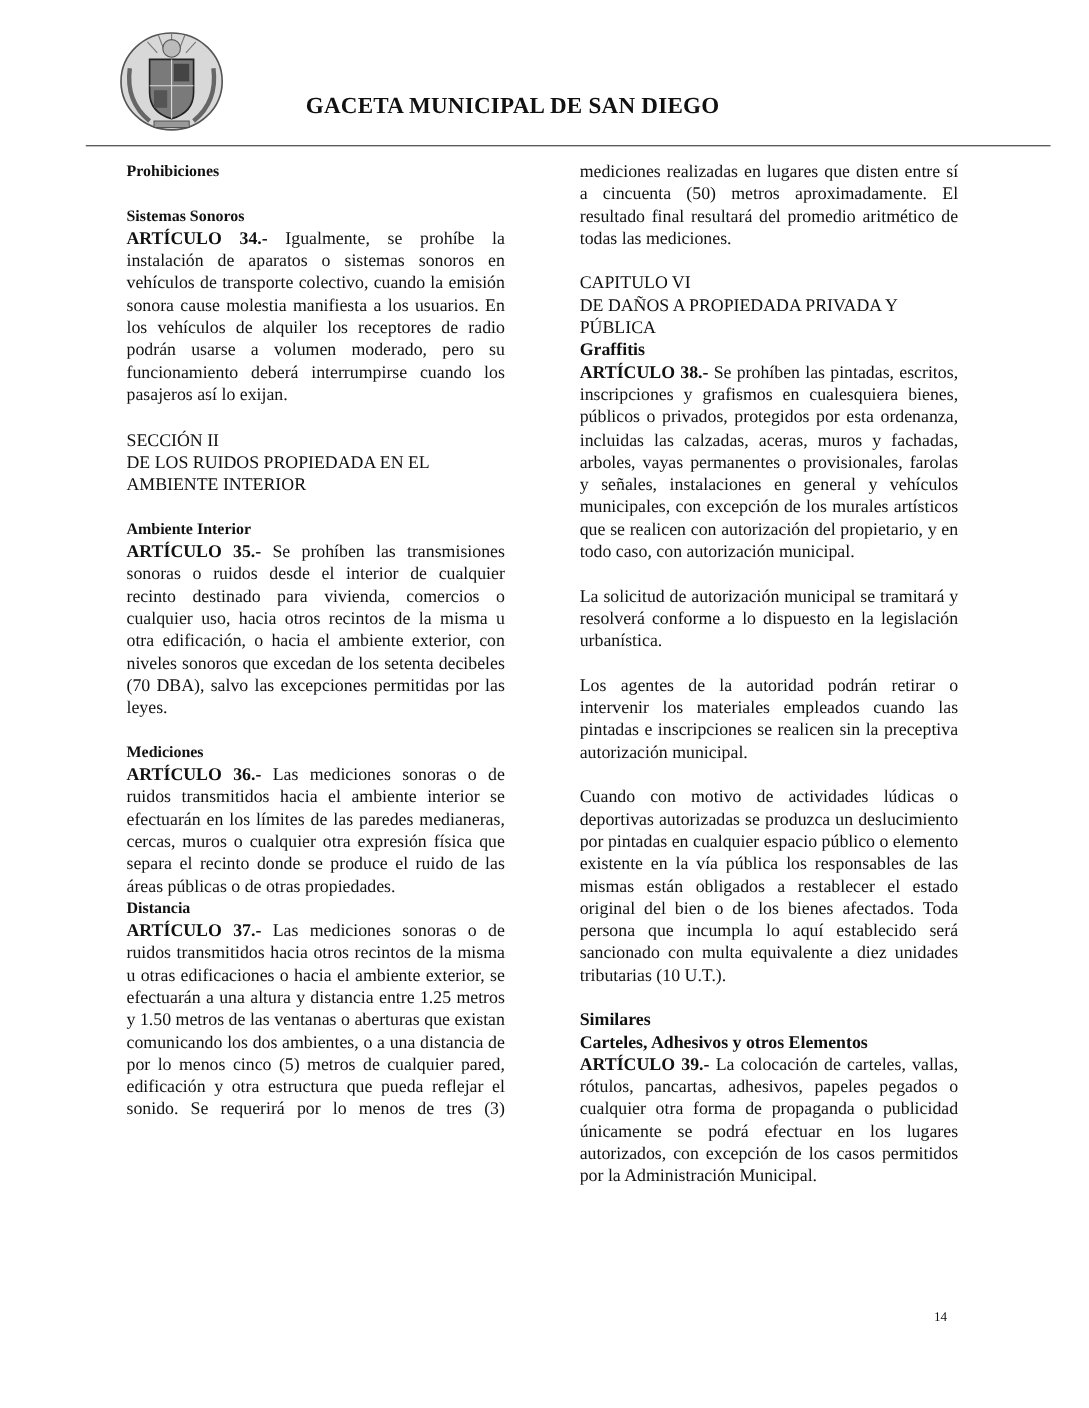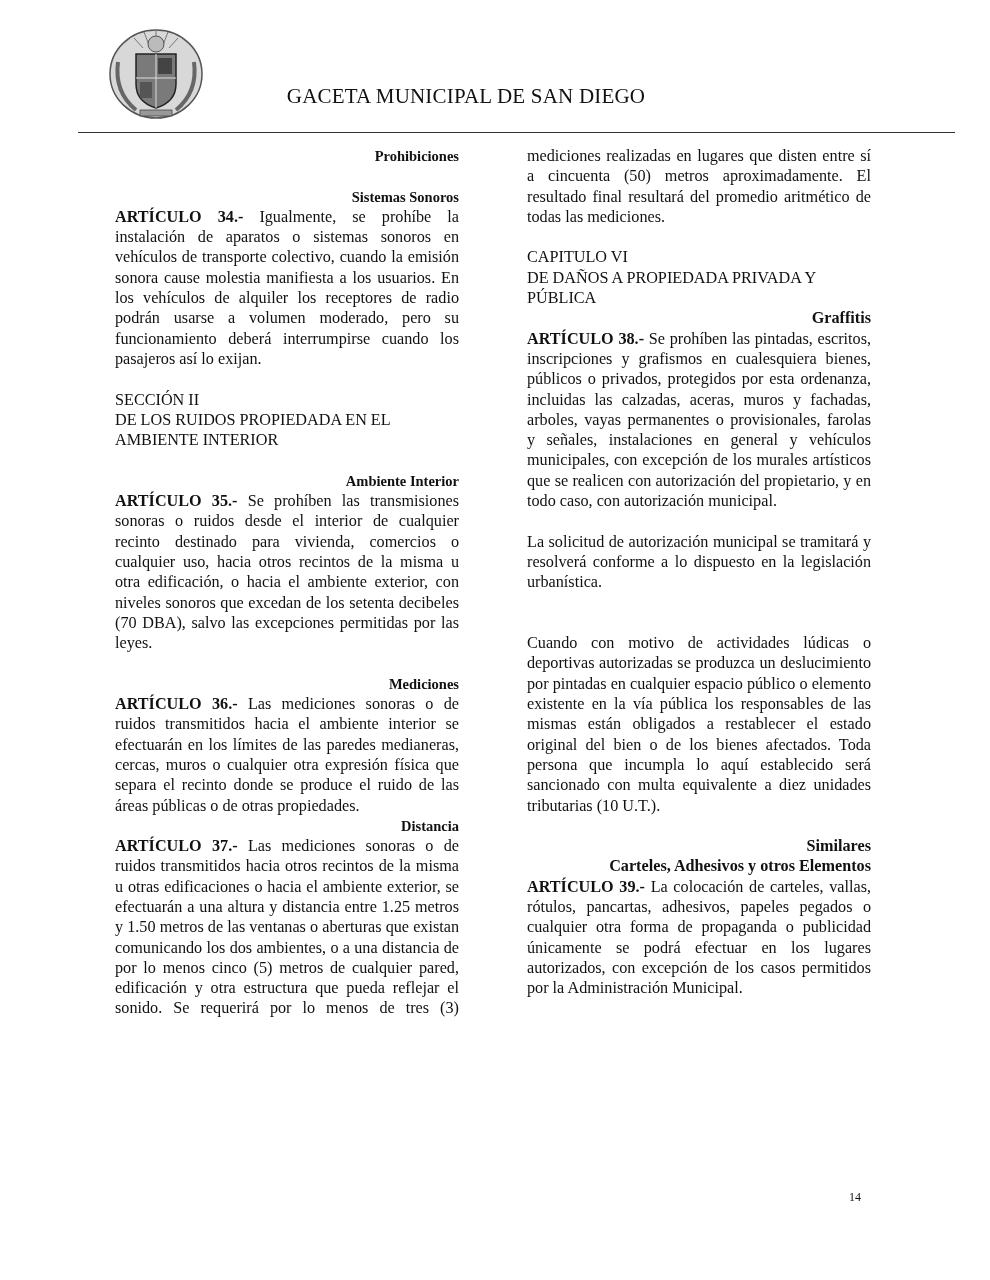"GACETA MUNICIPAL DE SAN DIEGO" .masthead { font-weight: normal -> bold }
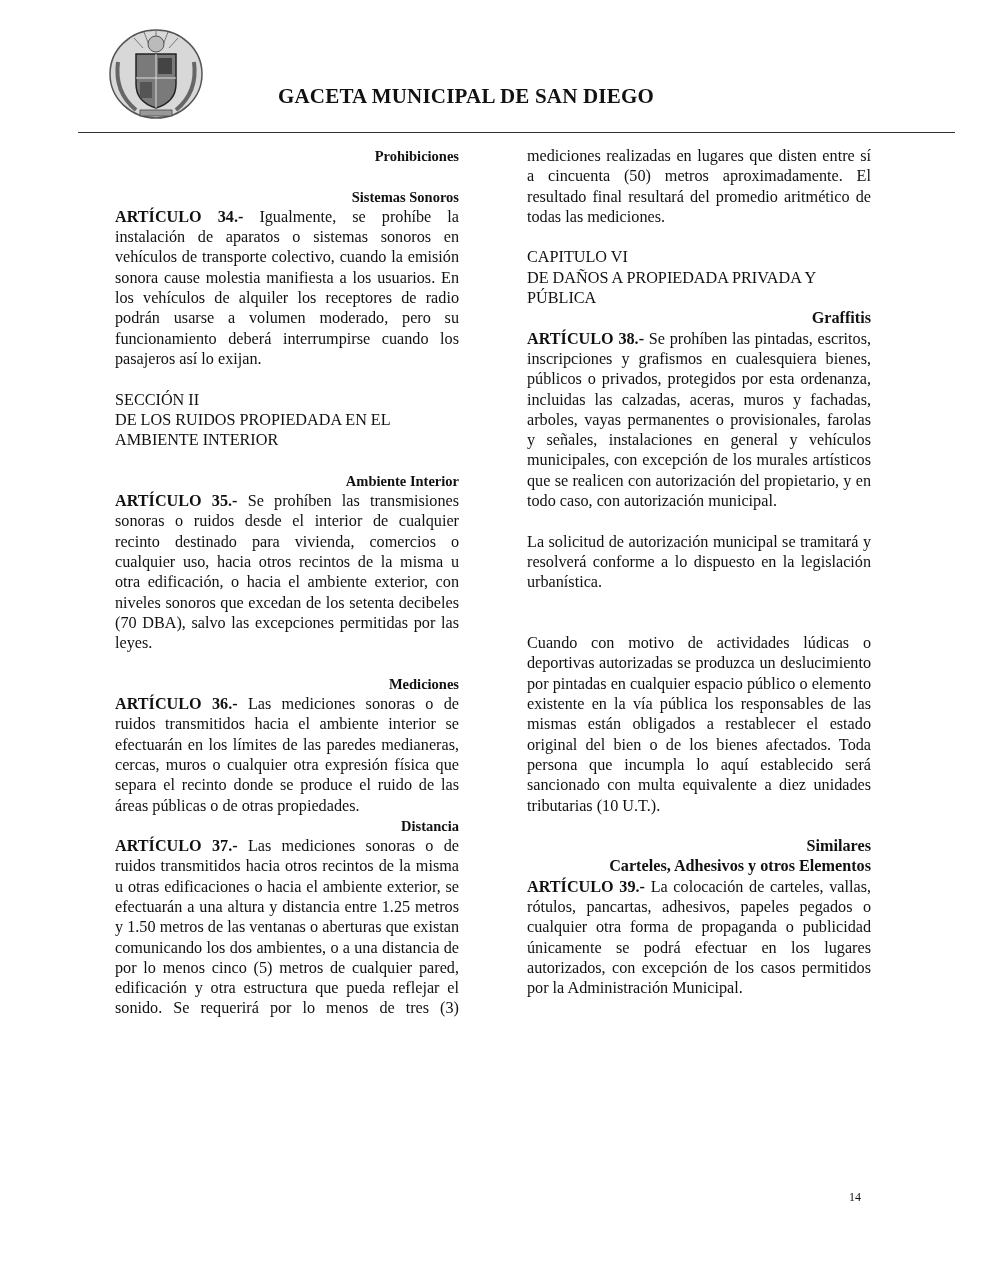"Prohibiciones" .subhead { text-align: right -> none }
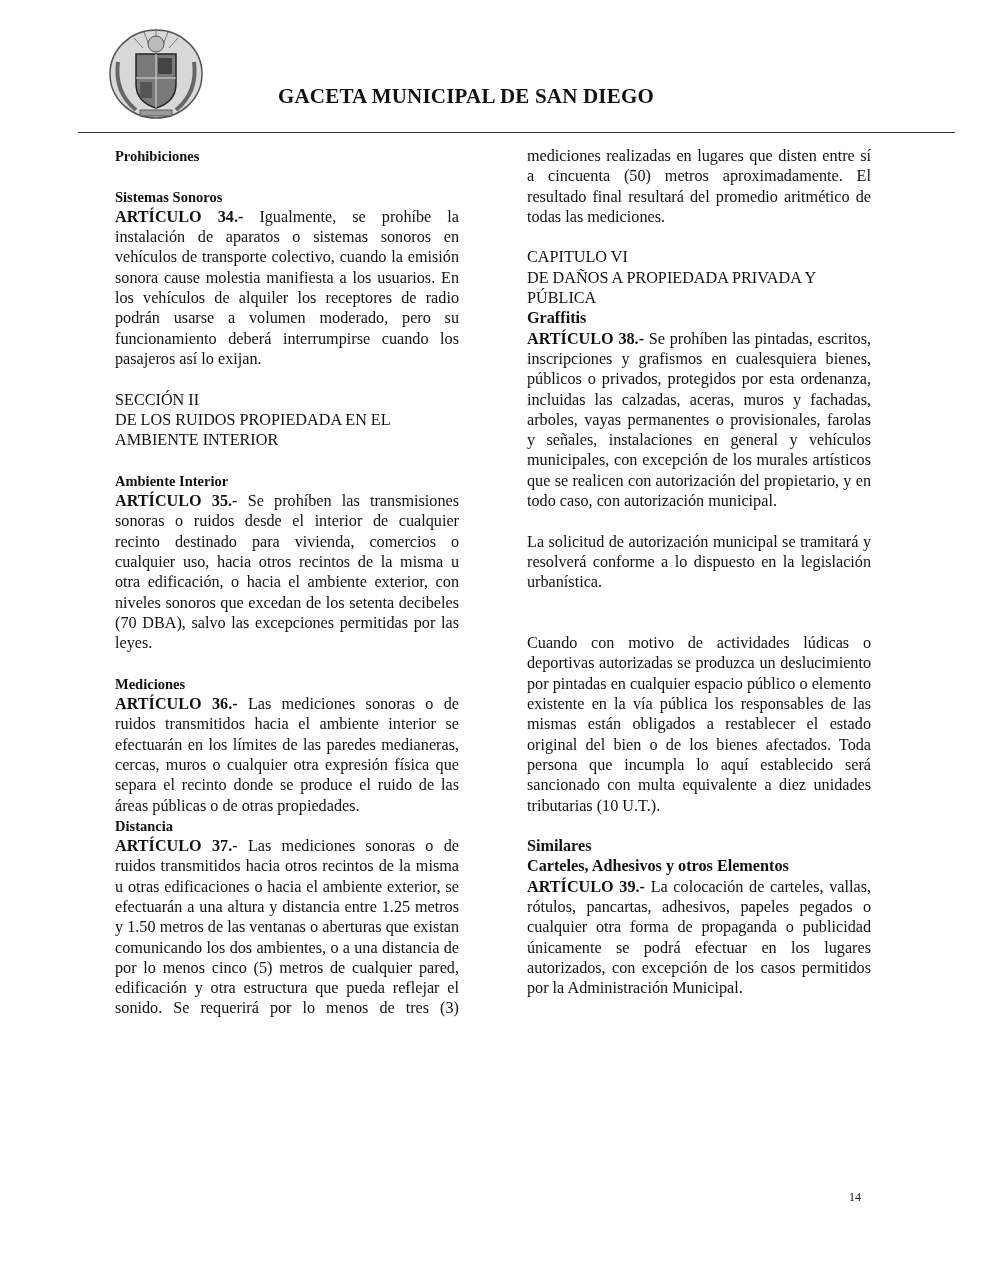"Los agentes de la autoridad" p.j { html: none -> <p>Los agentes de la autoridad podrán retirar o intervenir los materiales empleados cuando las pintadas e inscripciones se realicen sin la preceptiva autorización municipal.</p> }
